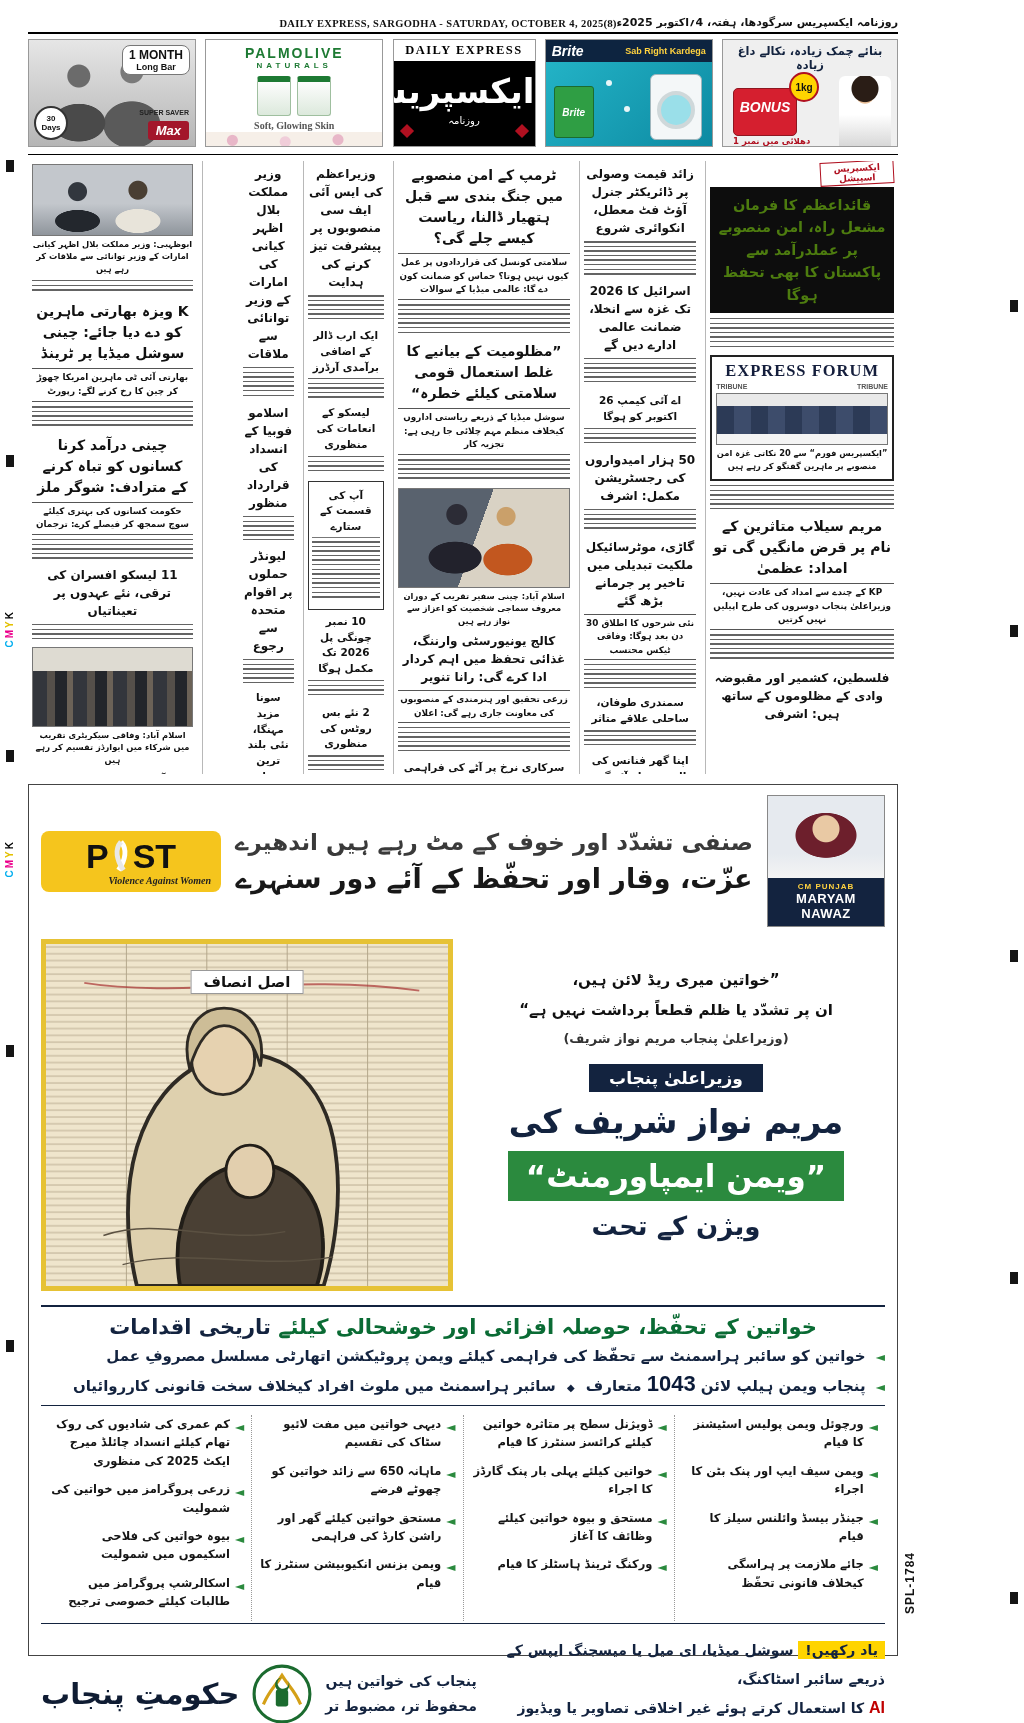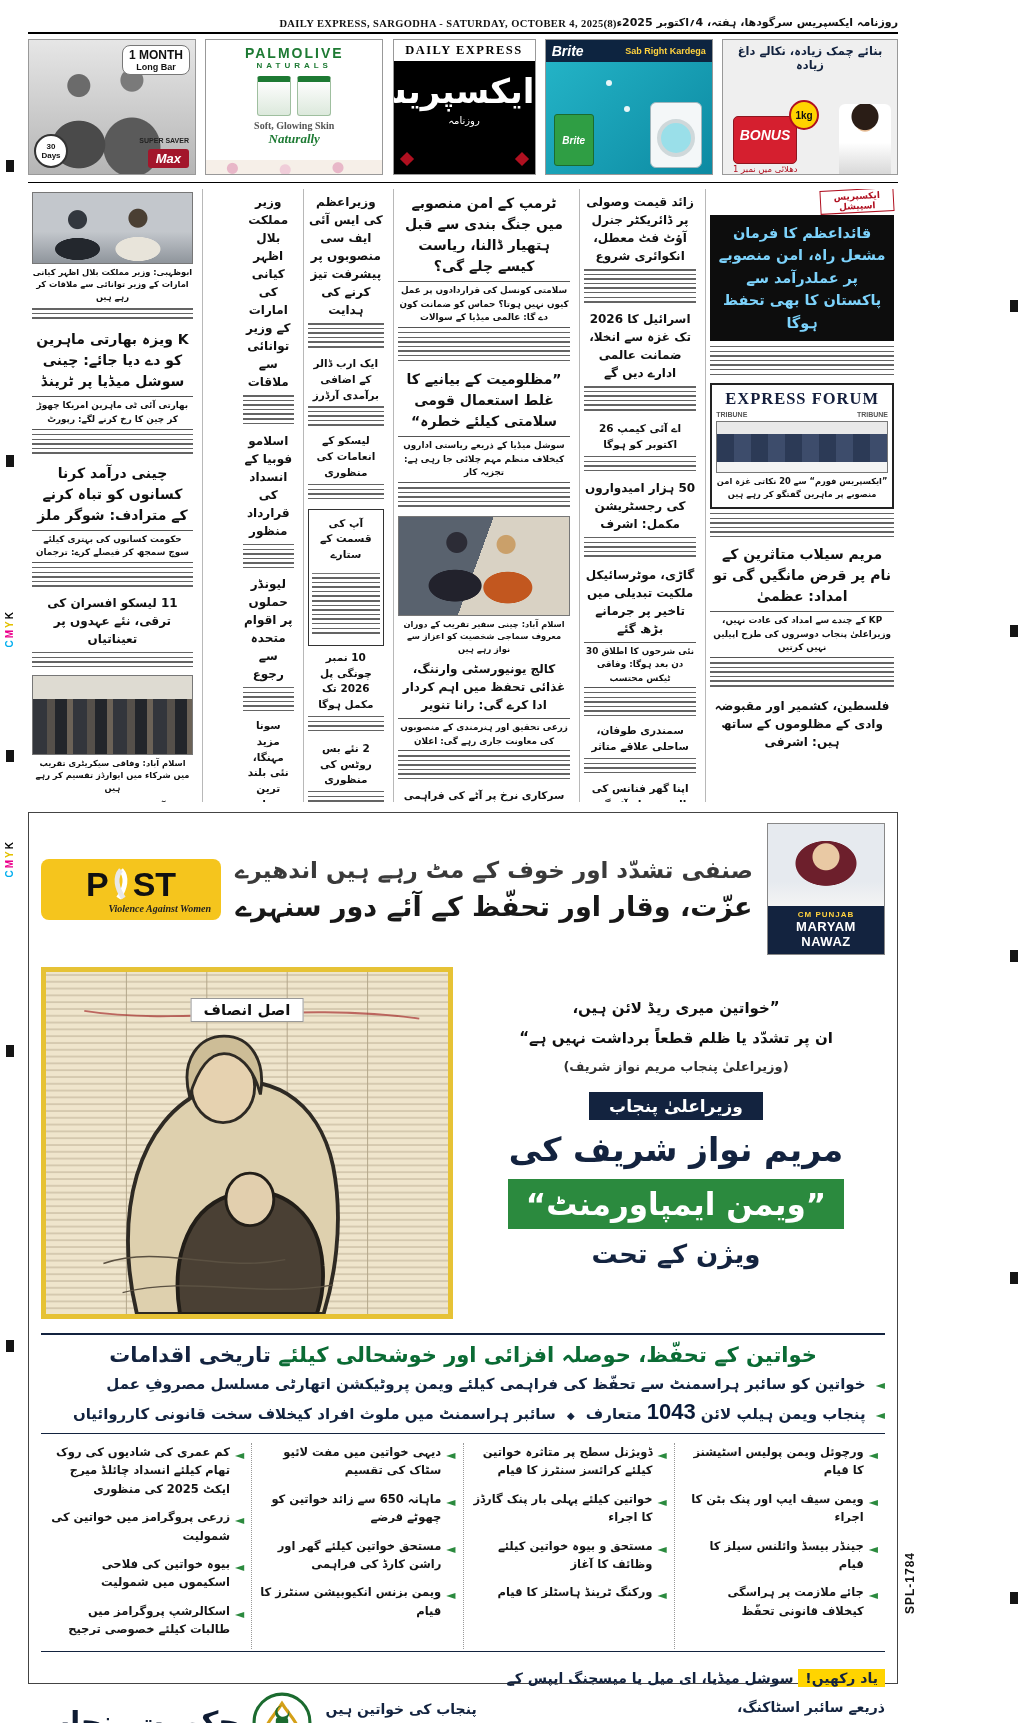"1 MONTH" .ad { height: 136px -> 108px }
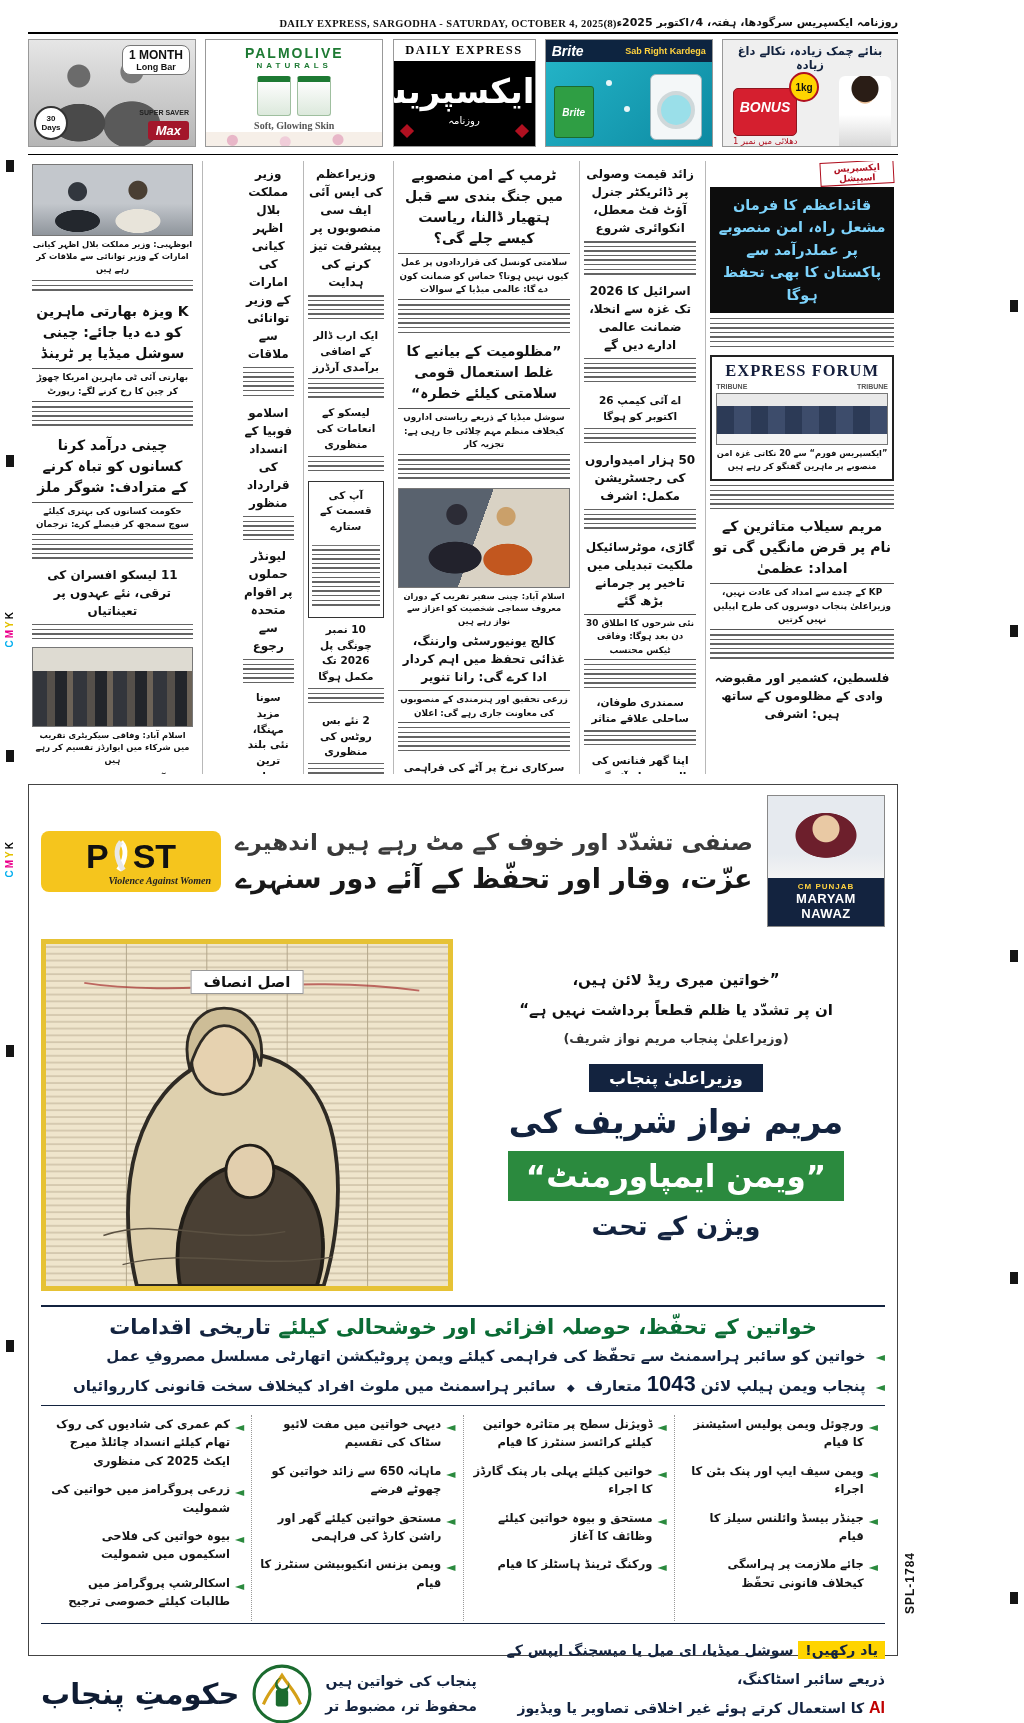"دھلائی میں نمبر 1" .bonus-strip { font-weight: 400 -> 700 }
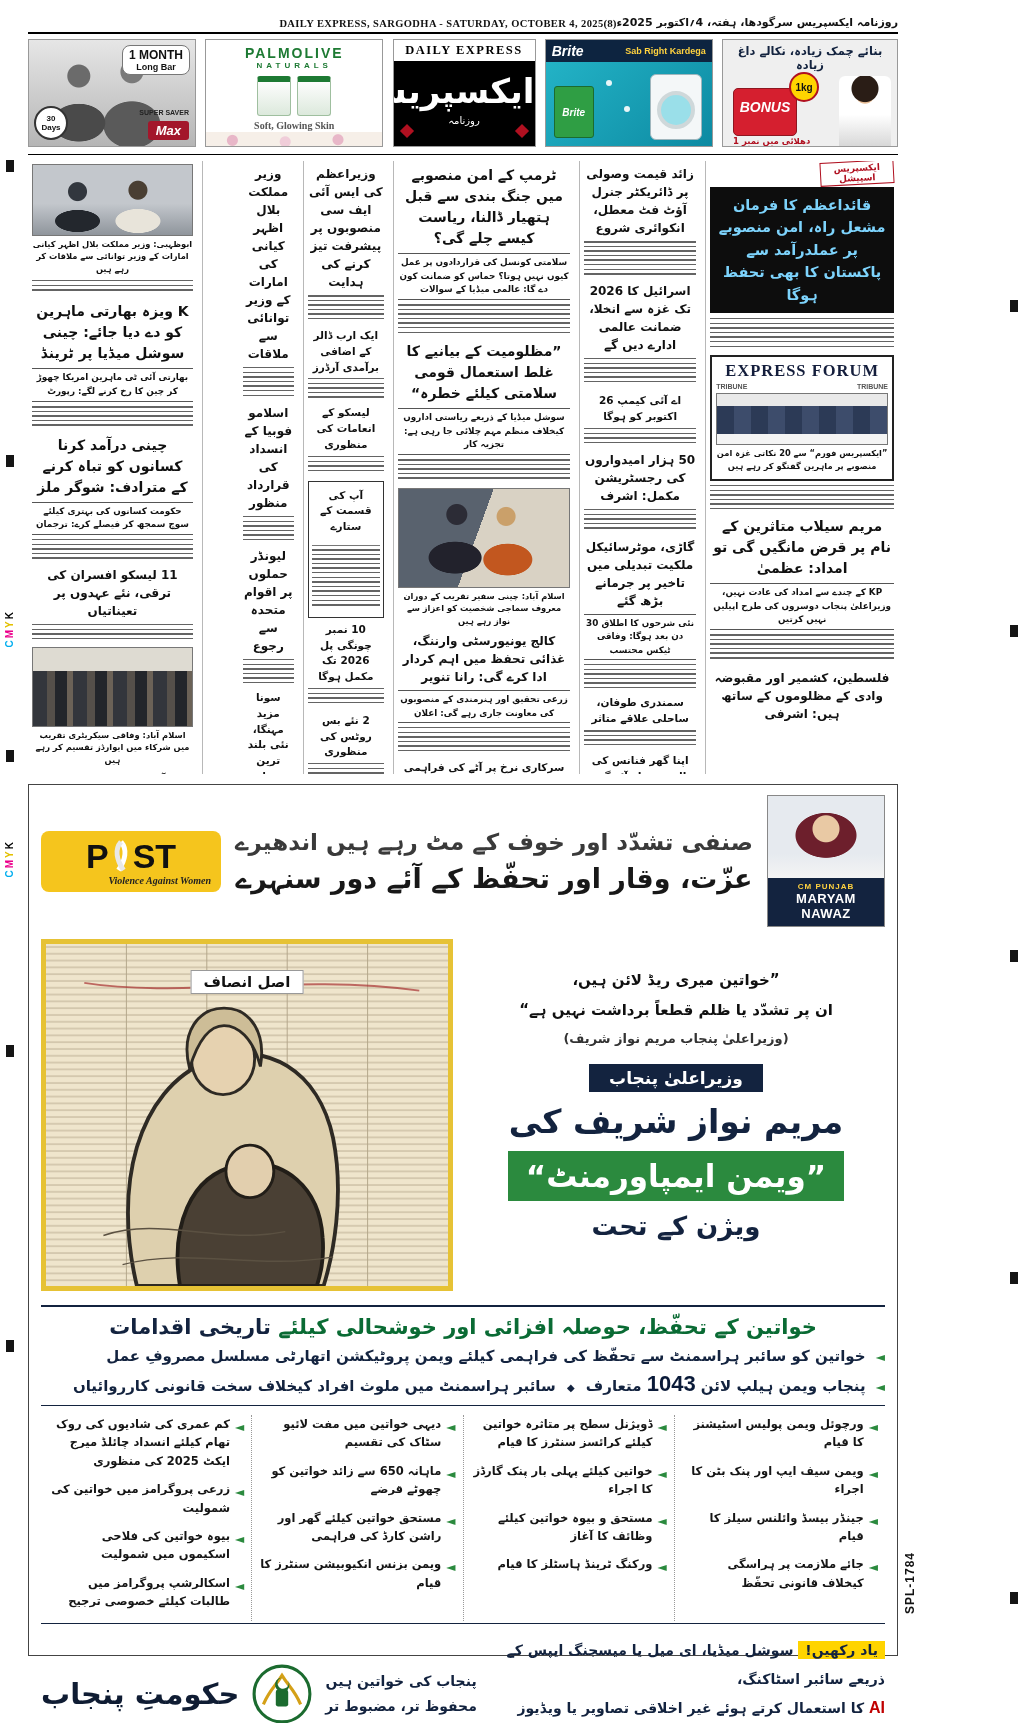"قائداعظم کا فرمان مشعل راہ،" .h-inv { color: #7dd3fc -> #4d7c0f }
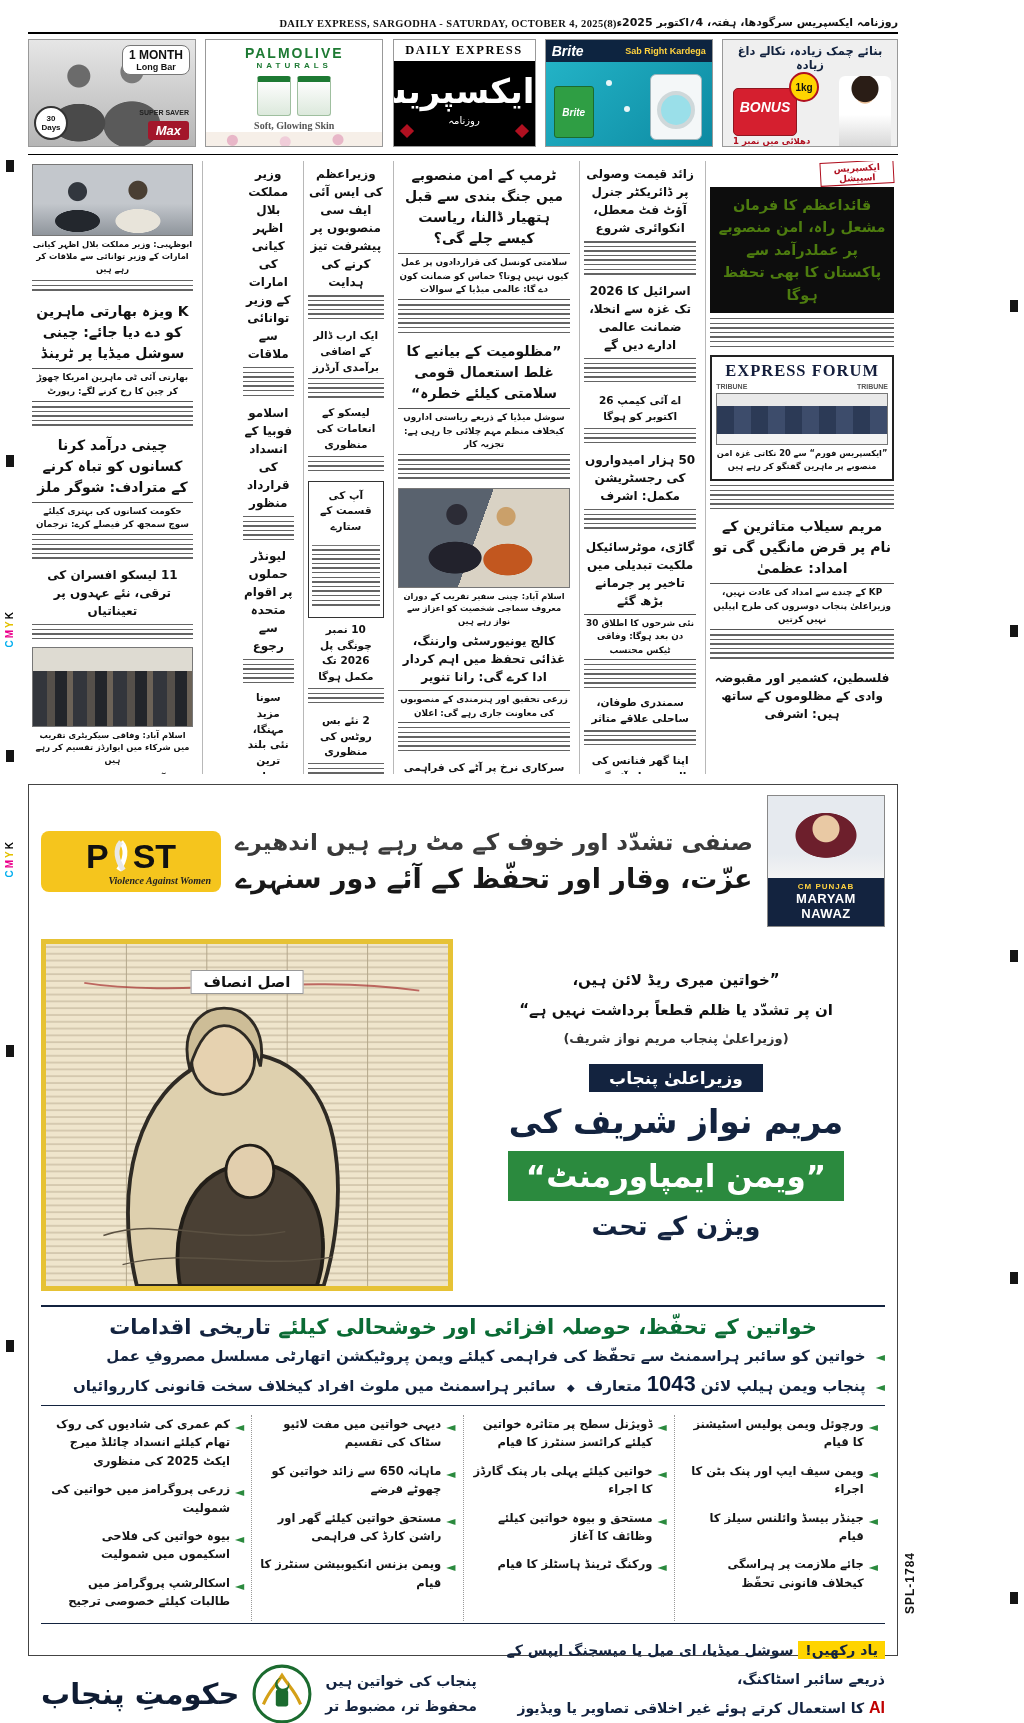"آپ کی قسمت کے ستارے" .nbox .h3u { padding-bottom: 10px -> 2px }
